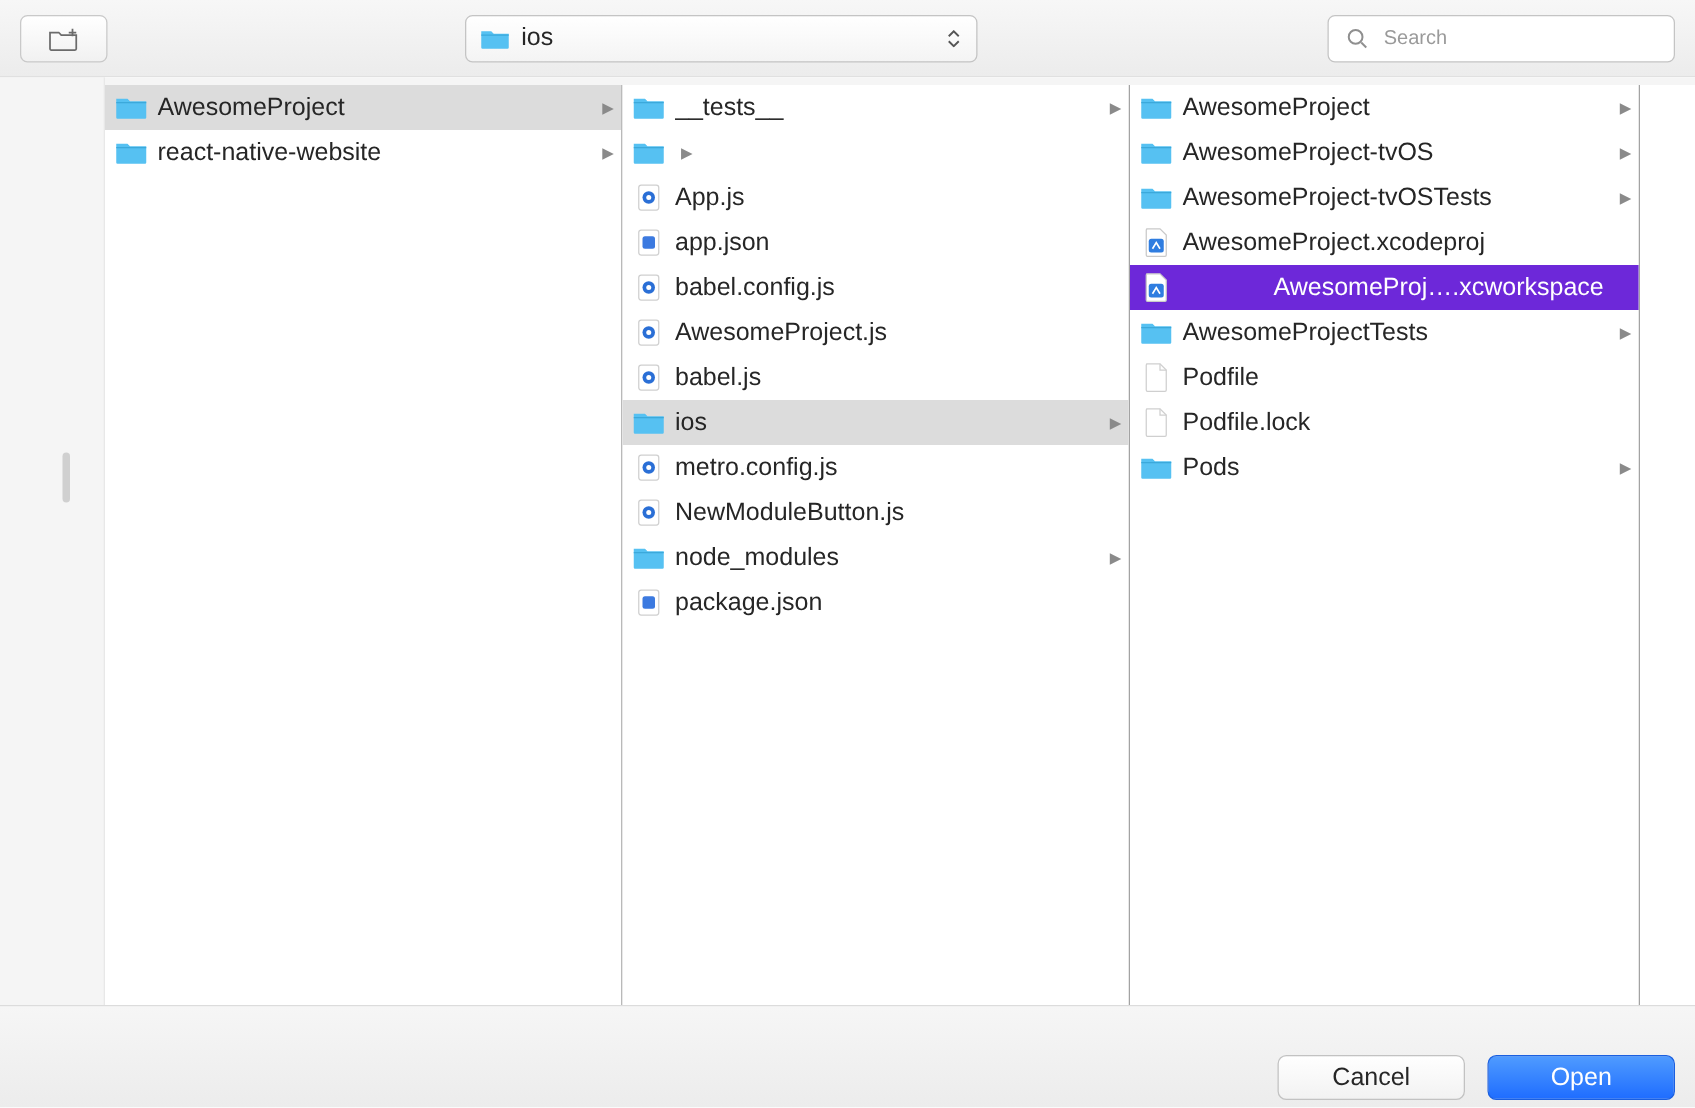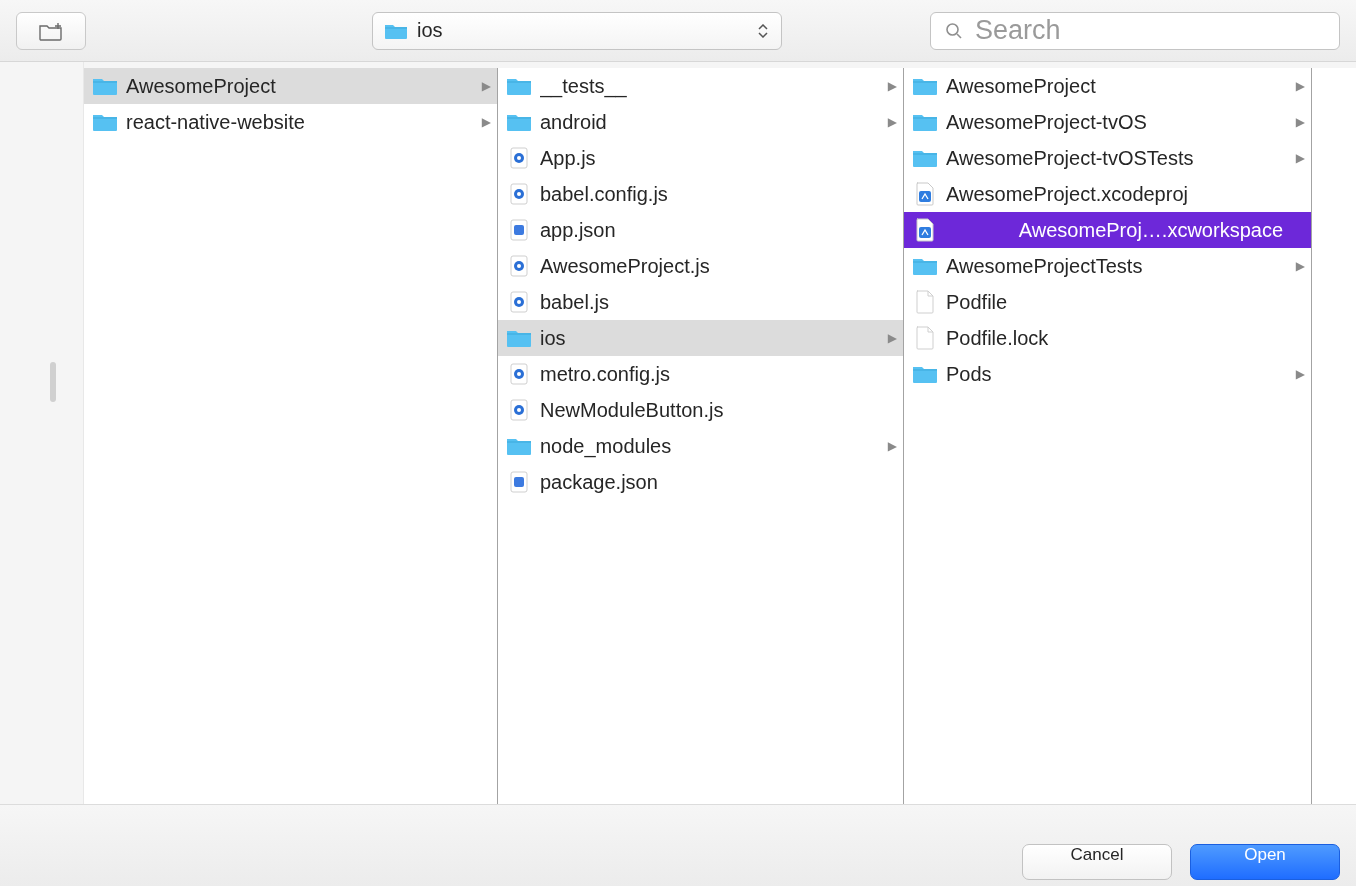"Search" .search-box input { font-size: 27px -> 16px }
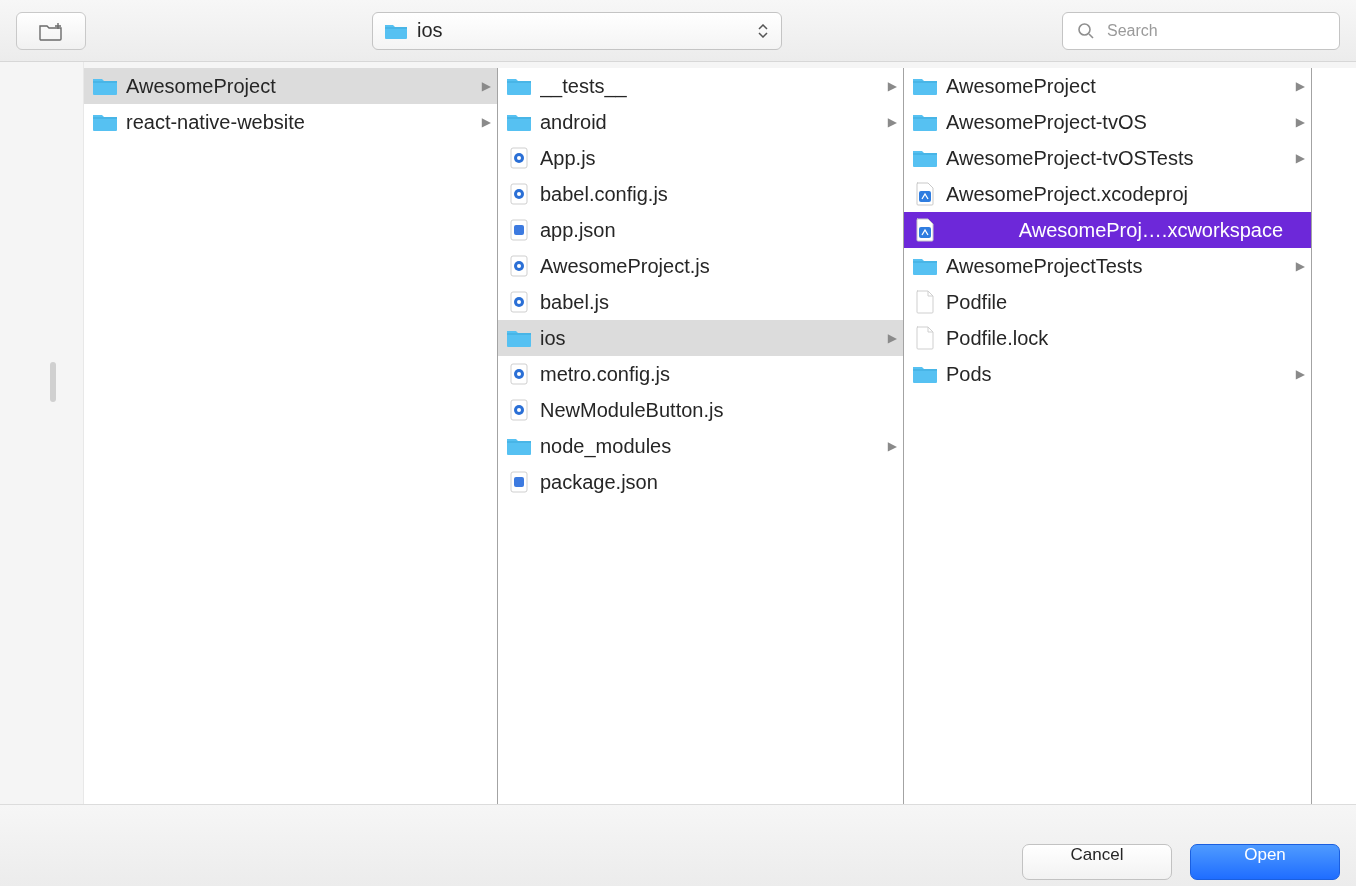"android" span.label { html: <span>android</span> -> none }
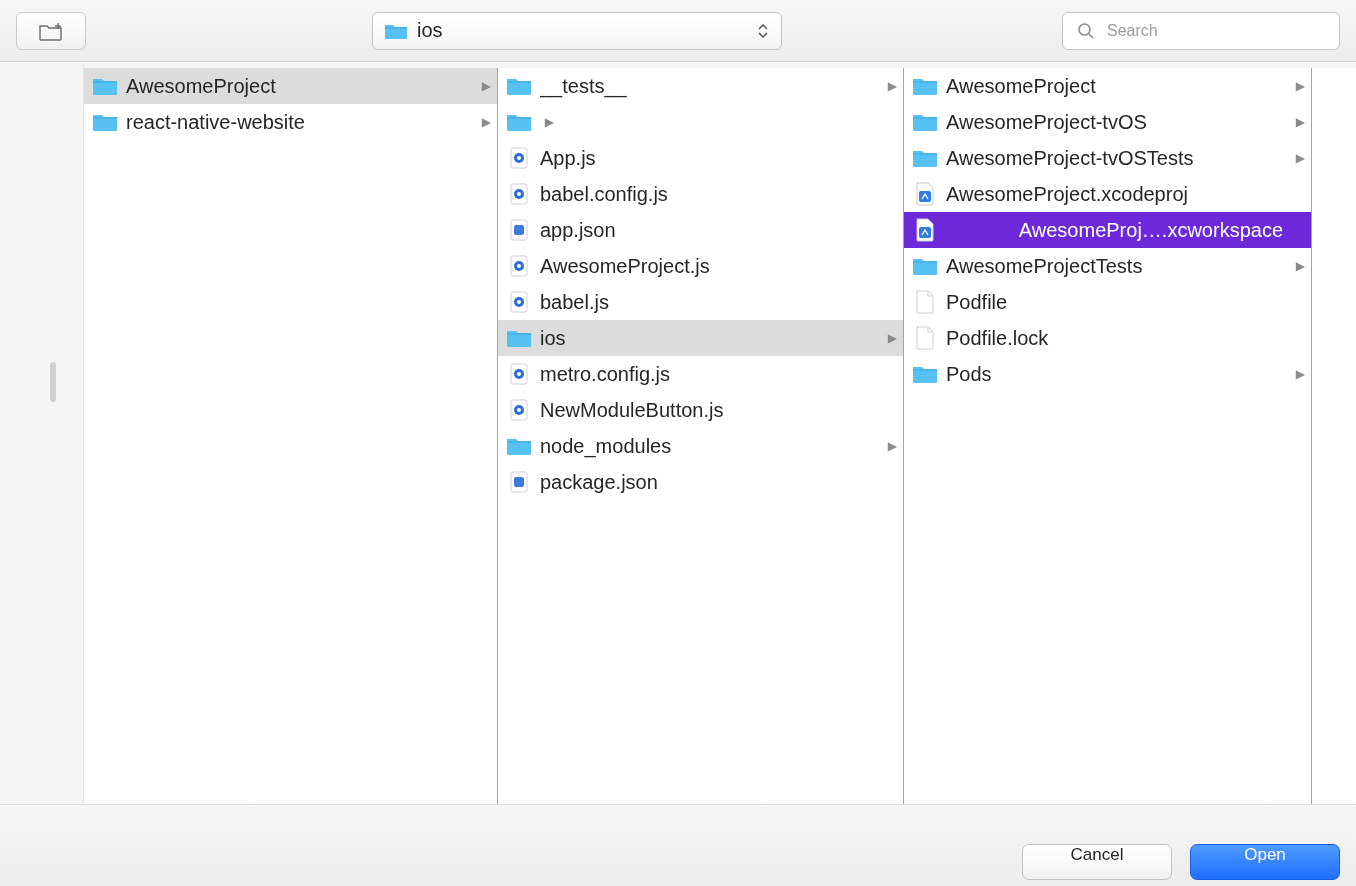"babel.config.js" div.row { order: before "app.json" -> after "app.json" }
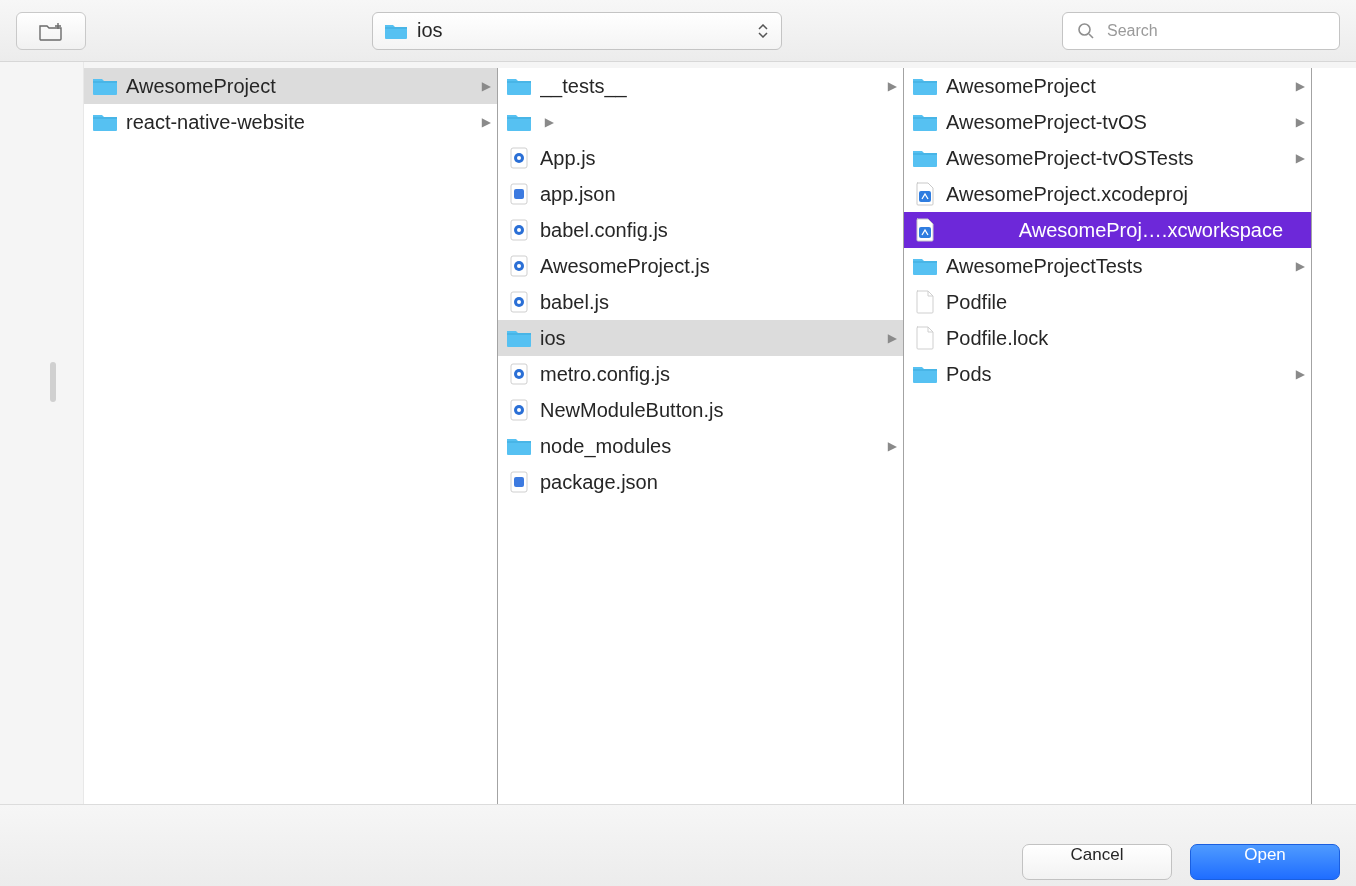"Cancel" .btn { align-items: flex-start -> center; font-size: 17px -> 20px }
